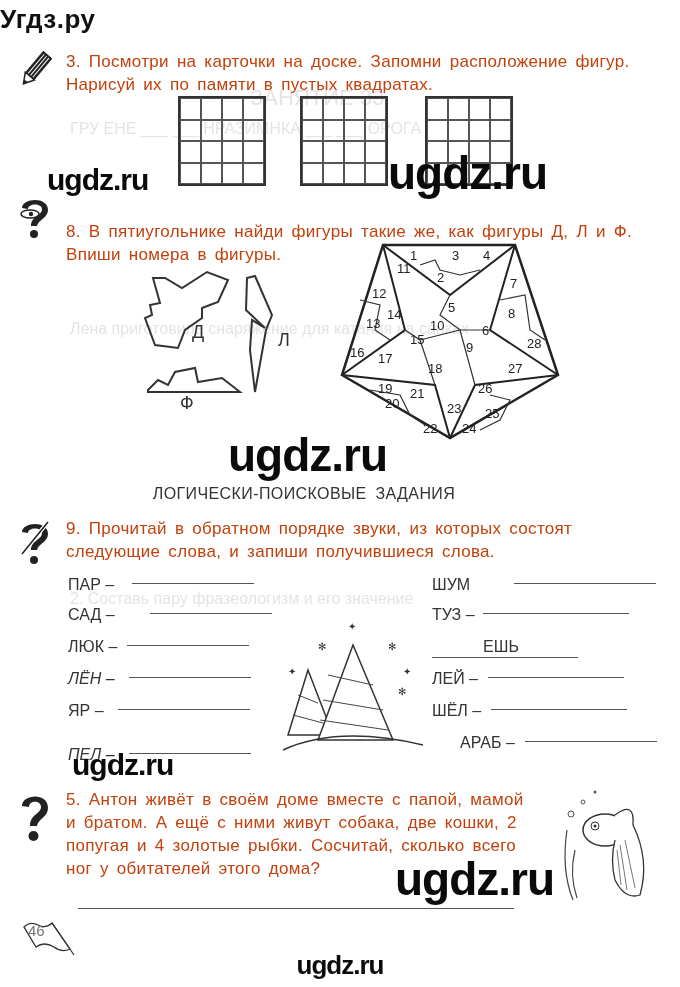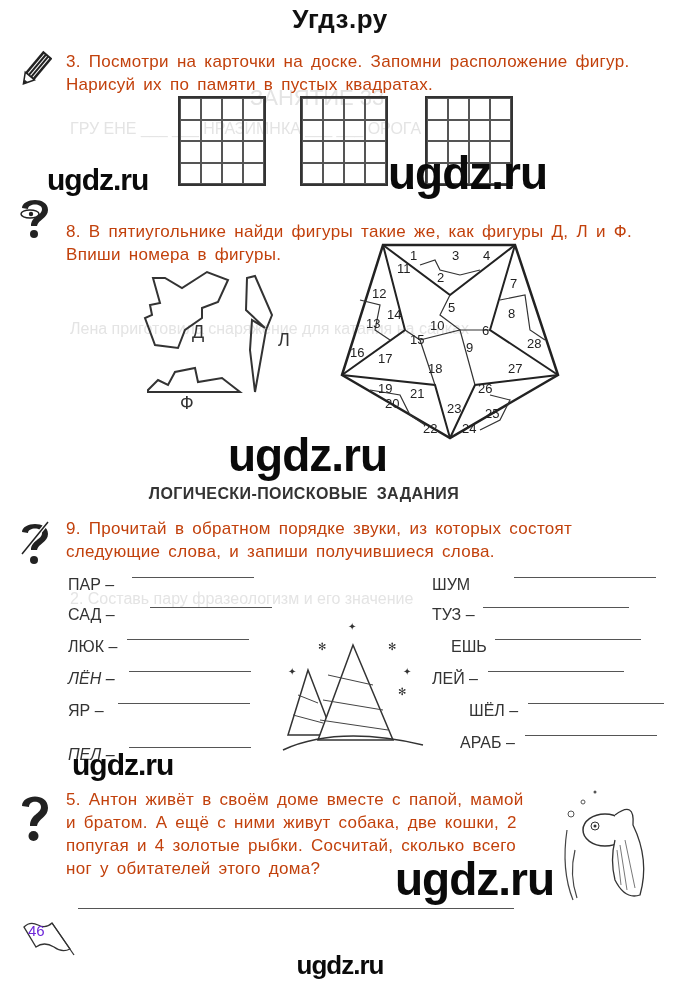"Угдз.ру" .site-title { text-align: center -> none }
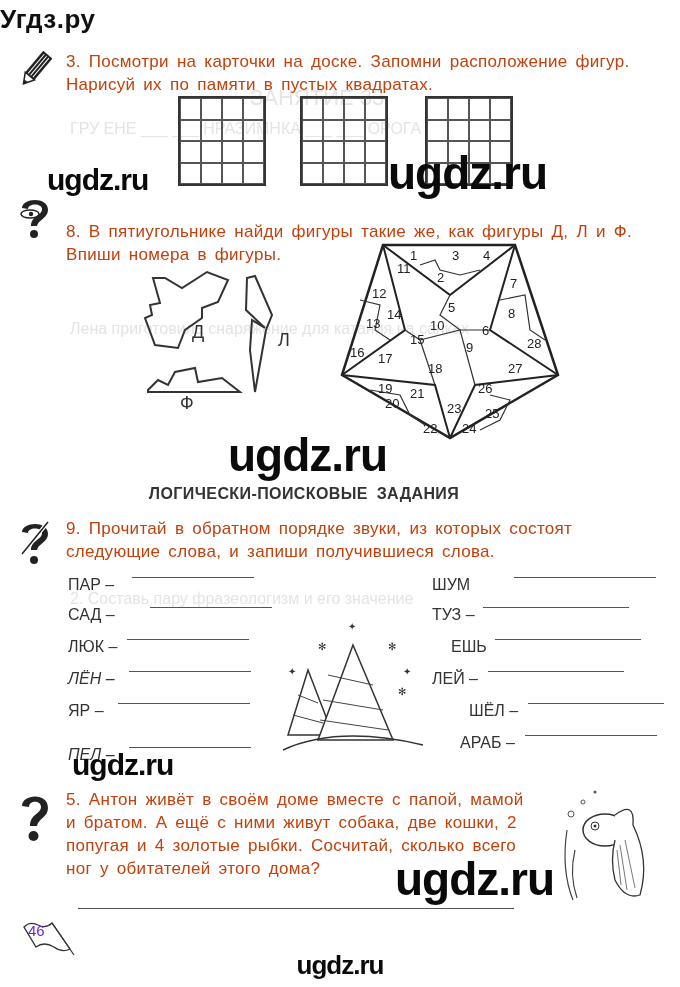"ЛОГИЧЕСКИ-ПОИСКОВЫЕ ЗАДАНИЯ" .section-title { font-weight: bold -> none }
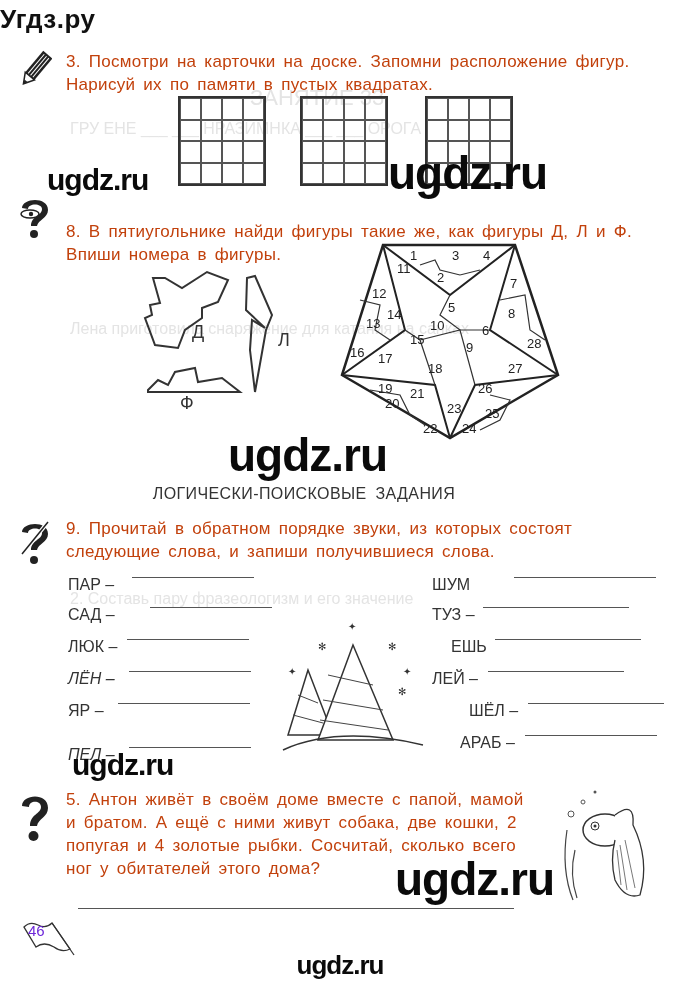"ПАР –" .word-row { align-items: flex-start -> center }
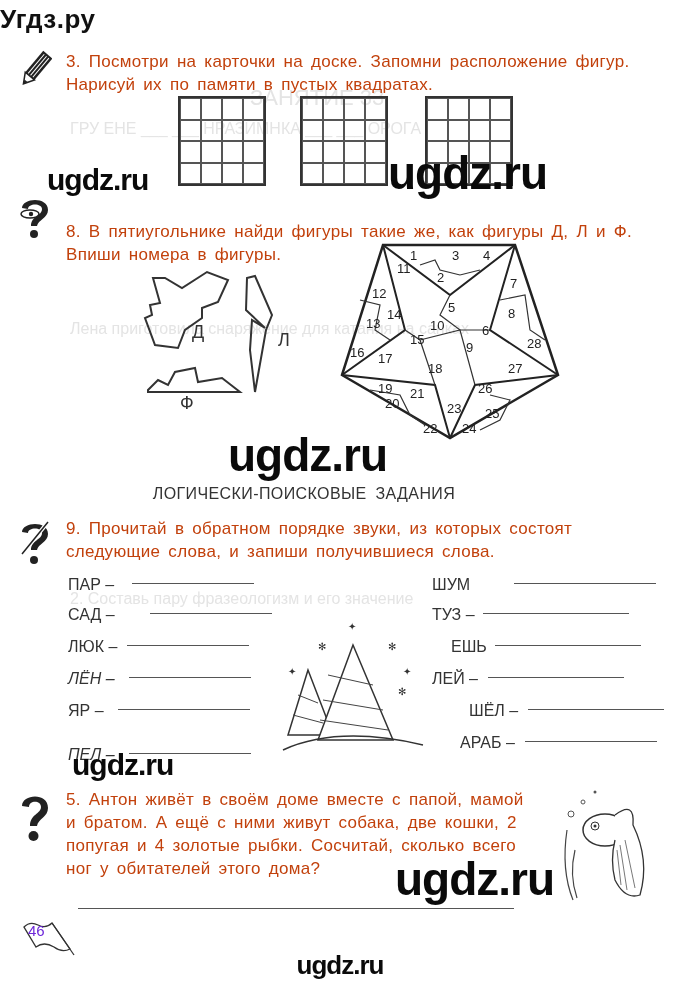"ЕШЬ" div.word-row { flex-direction: none -> column; left: 451px -> 424px }
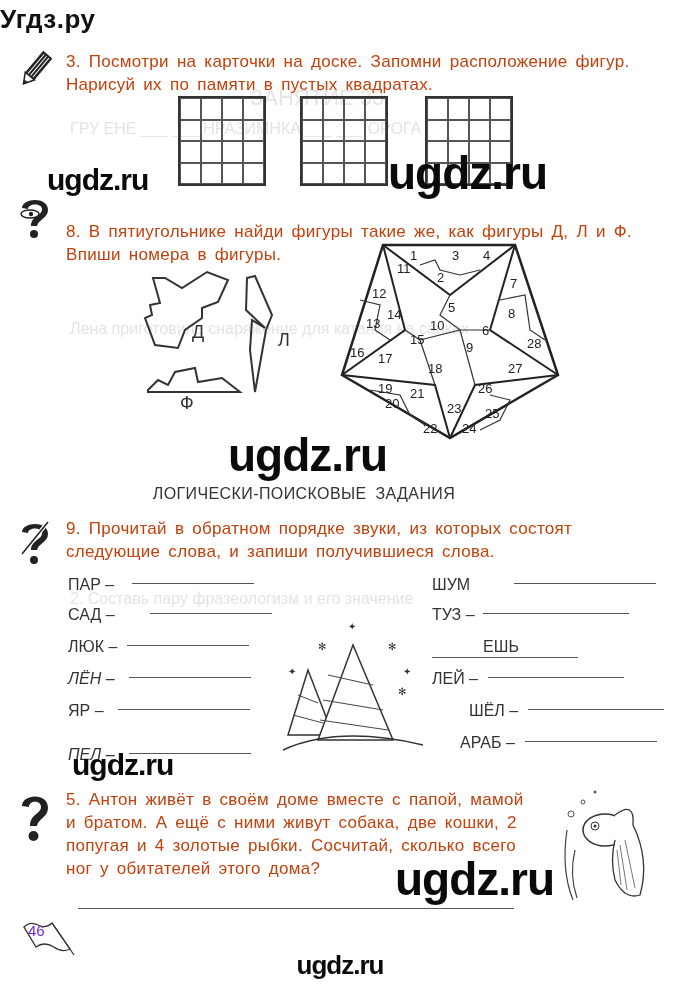"ШЁЛ –" div.word-row { margin-left: 37px -> none }
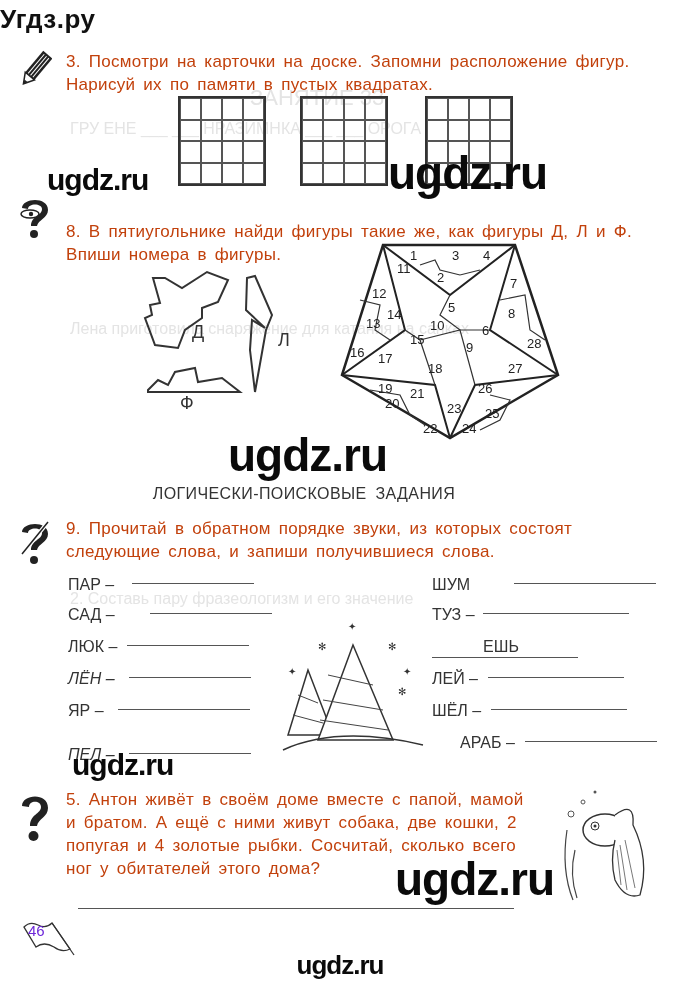"46" .page-num { color: #6d28d9 -> #737373 }
